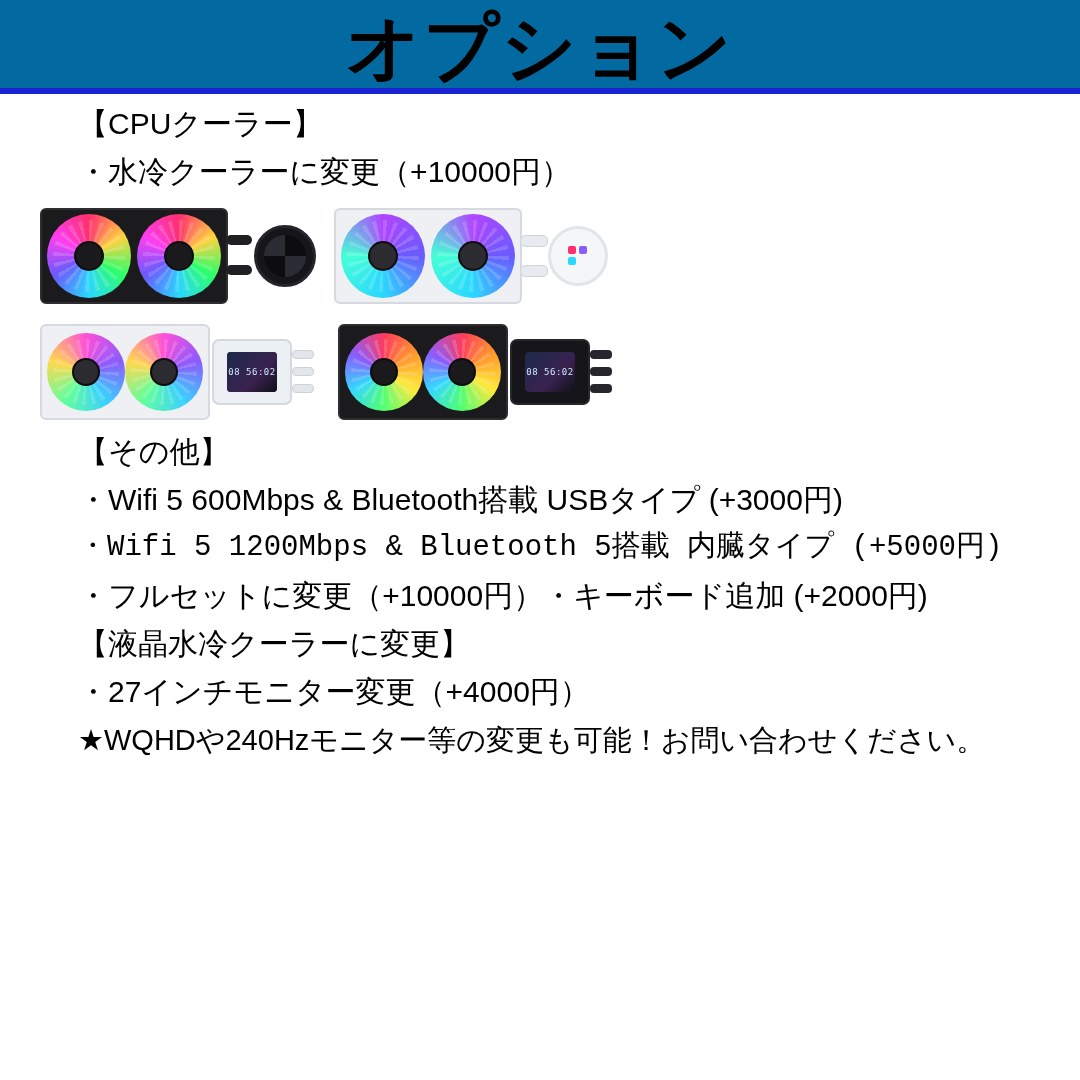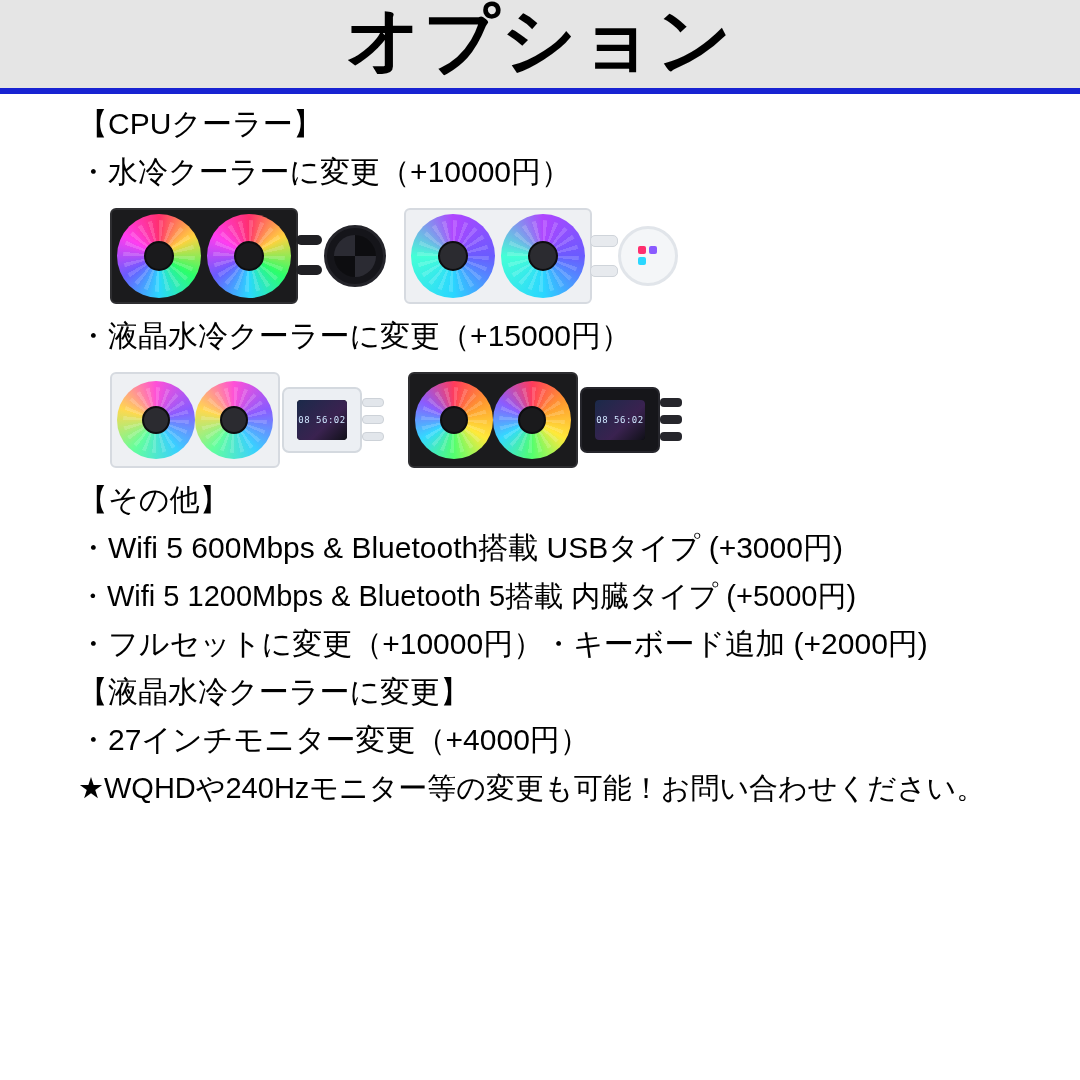"オプション" .header { align-items: flex-start -> flex-end; background: #e5e5e5 -> #0369a1 }
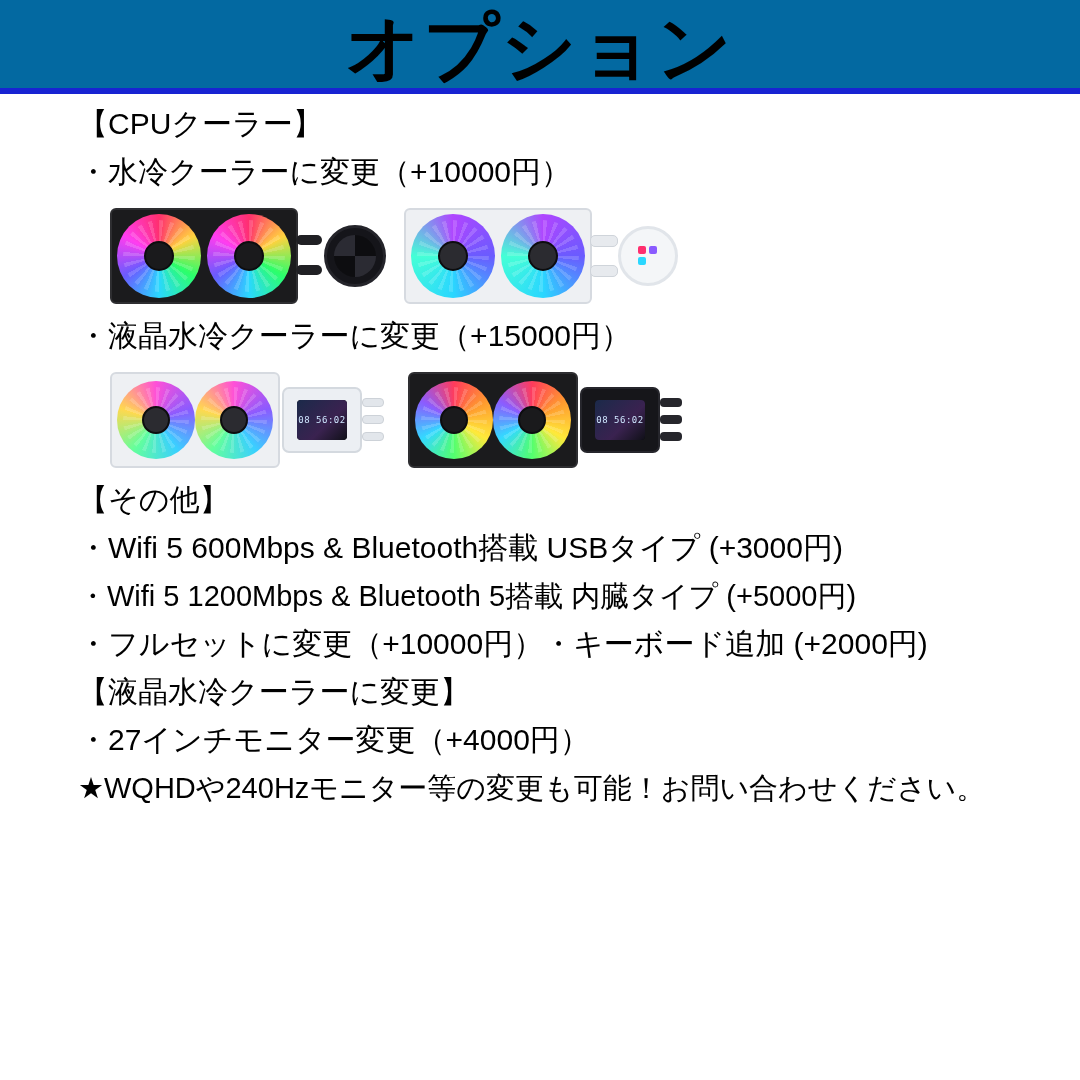"・液晶水冷クーラーに変更（+15000円）" div.line { html: <div>・液晶水冷クーラーに変更（+15000円）</div> -> none }
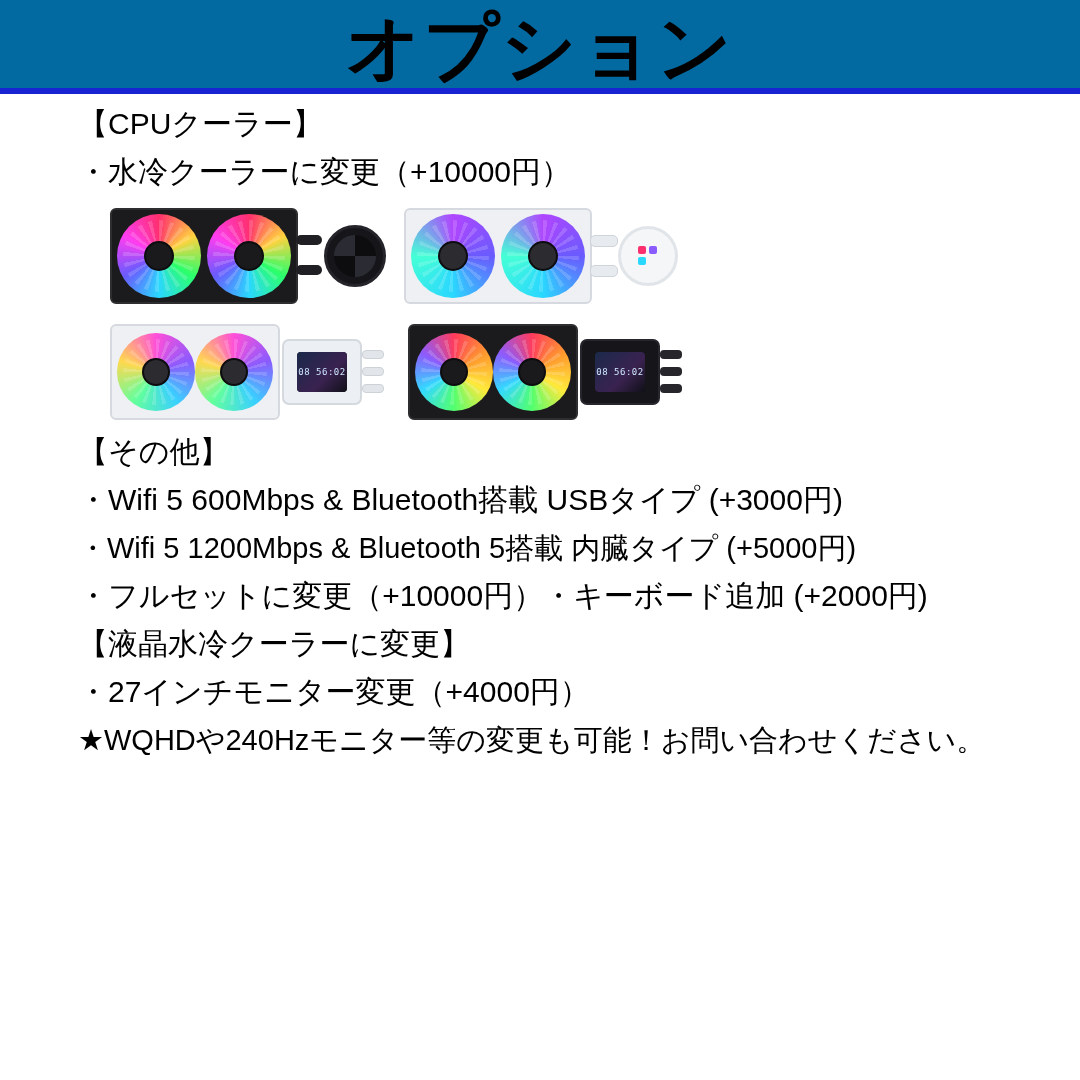"08 56:02" .imgrow { padding-left: 110px -> 40px }
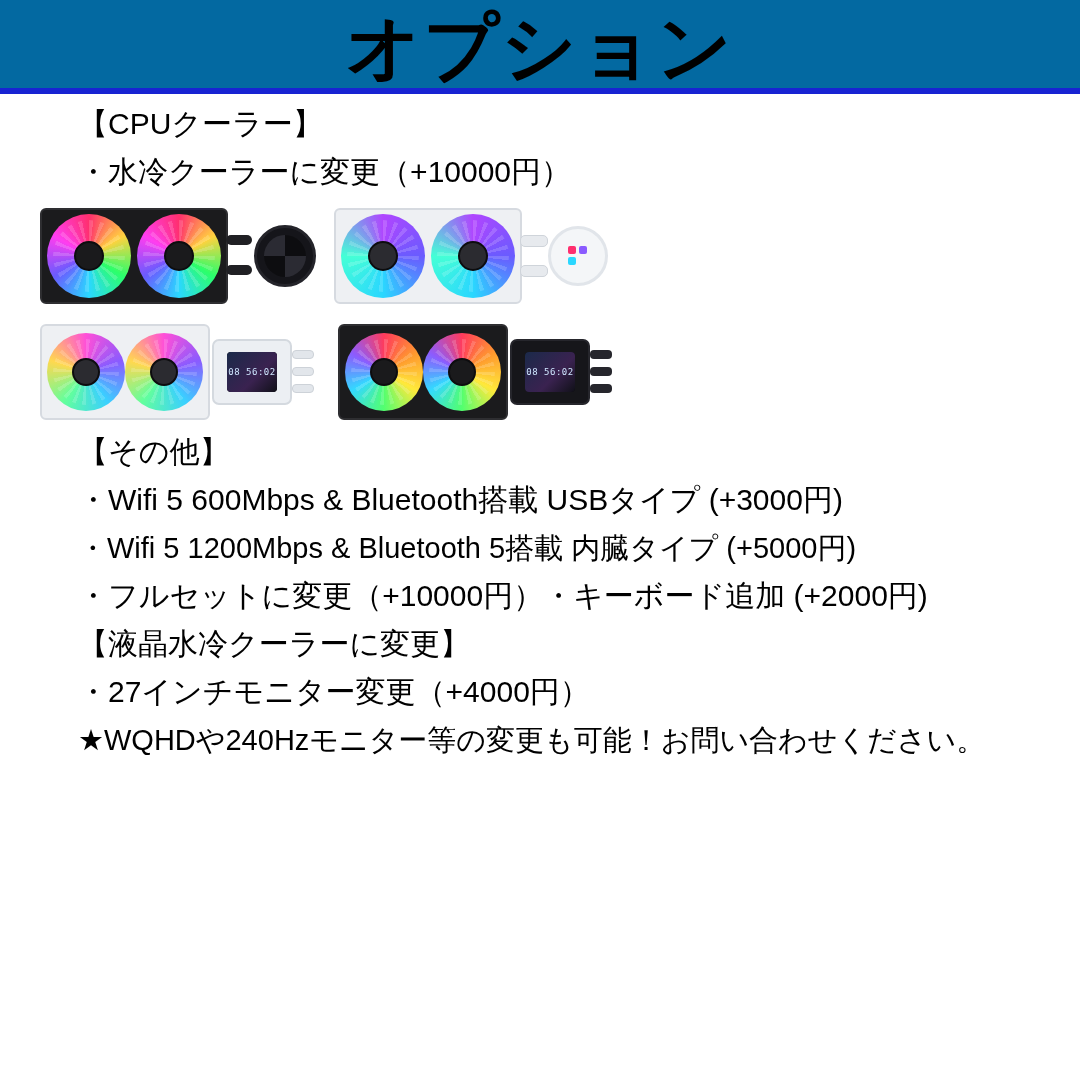"・Wifi 5 1200Mbps & Bluetooth" .line.small { font-family: none -> Liberation Mono, monospace }
